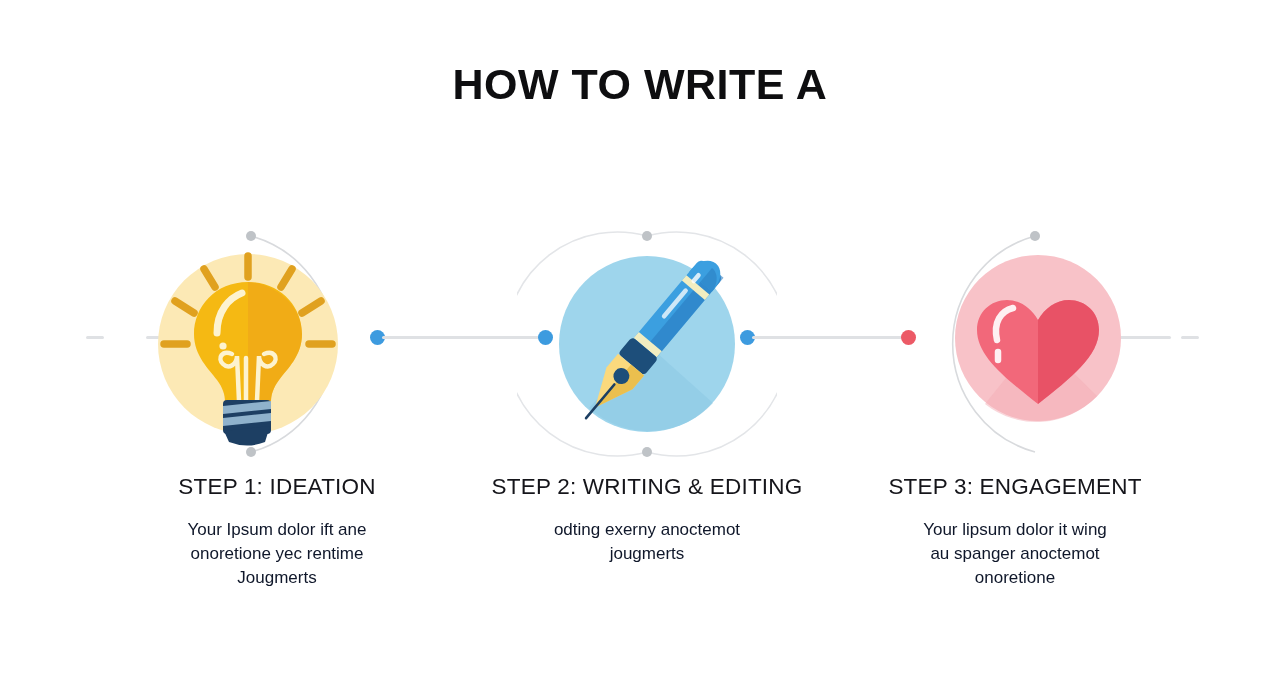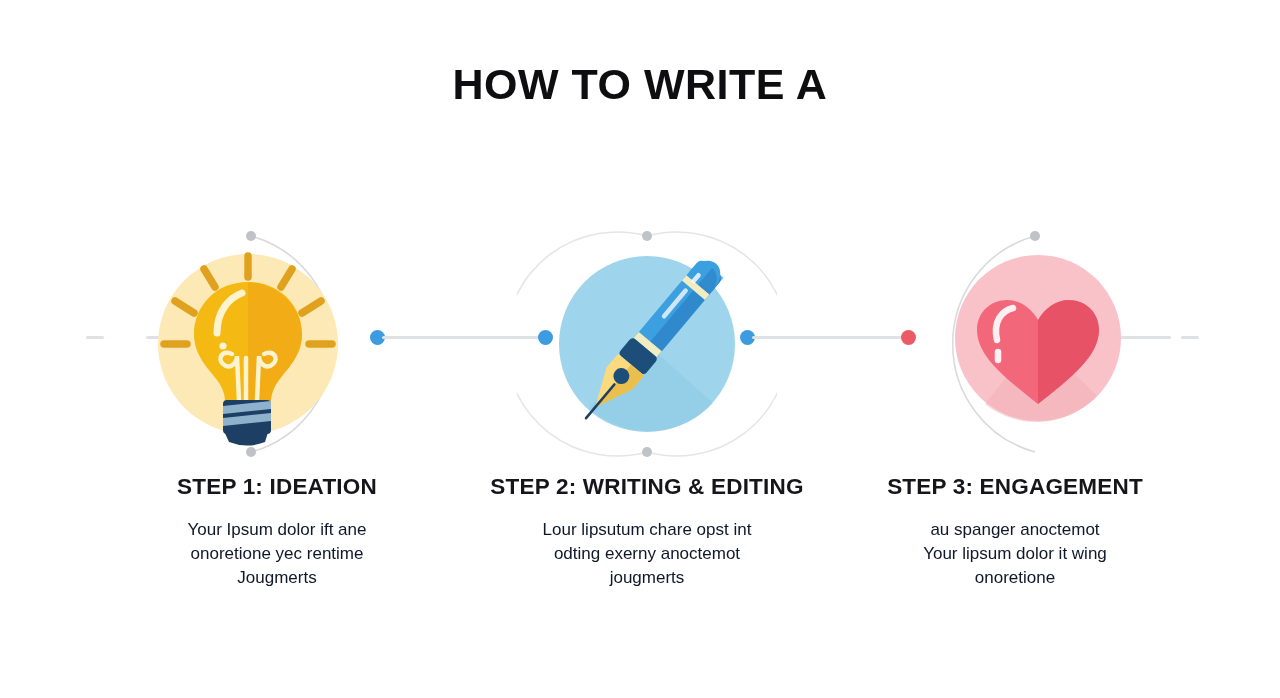"STEP 1: IDEATION" .step-title { font-weight: bold -> normal }
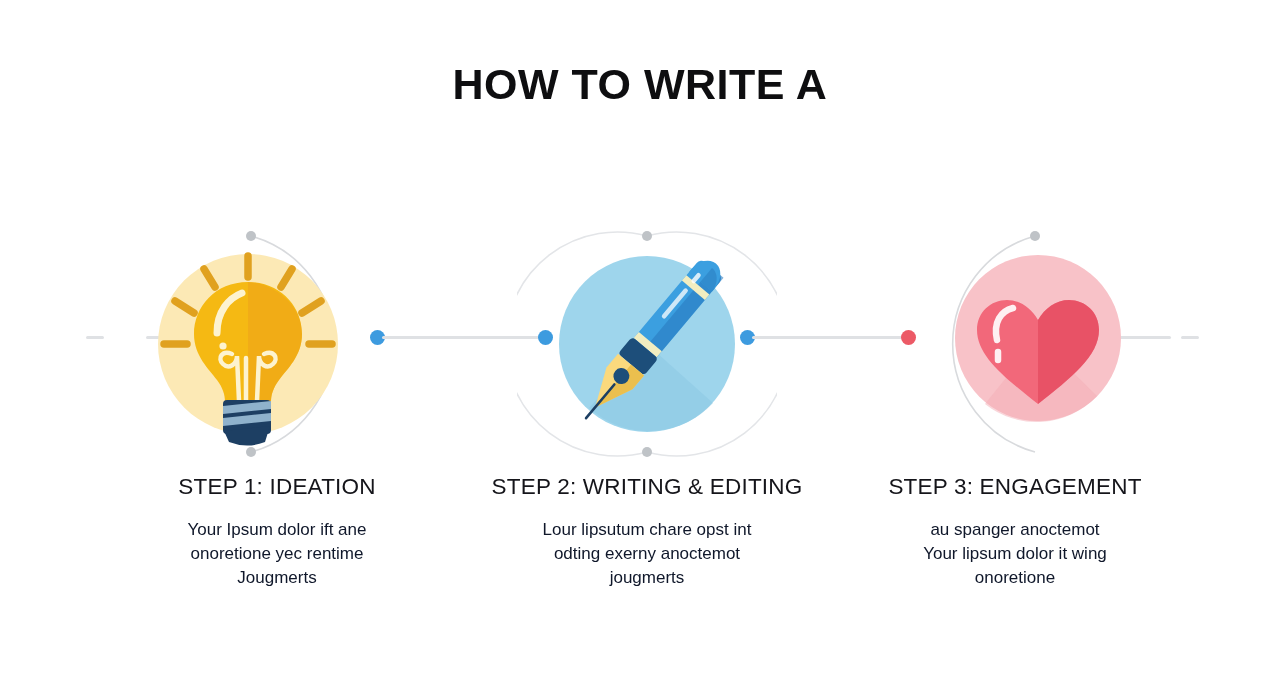"Lour lipsutum chare opst int" span { html: <span>Lour lipsutum chare opst int</span> -> none }
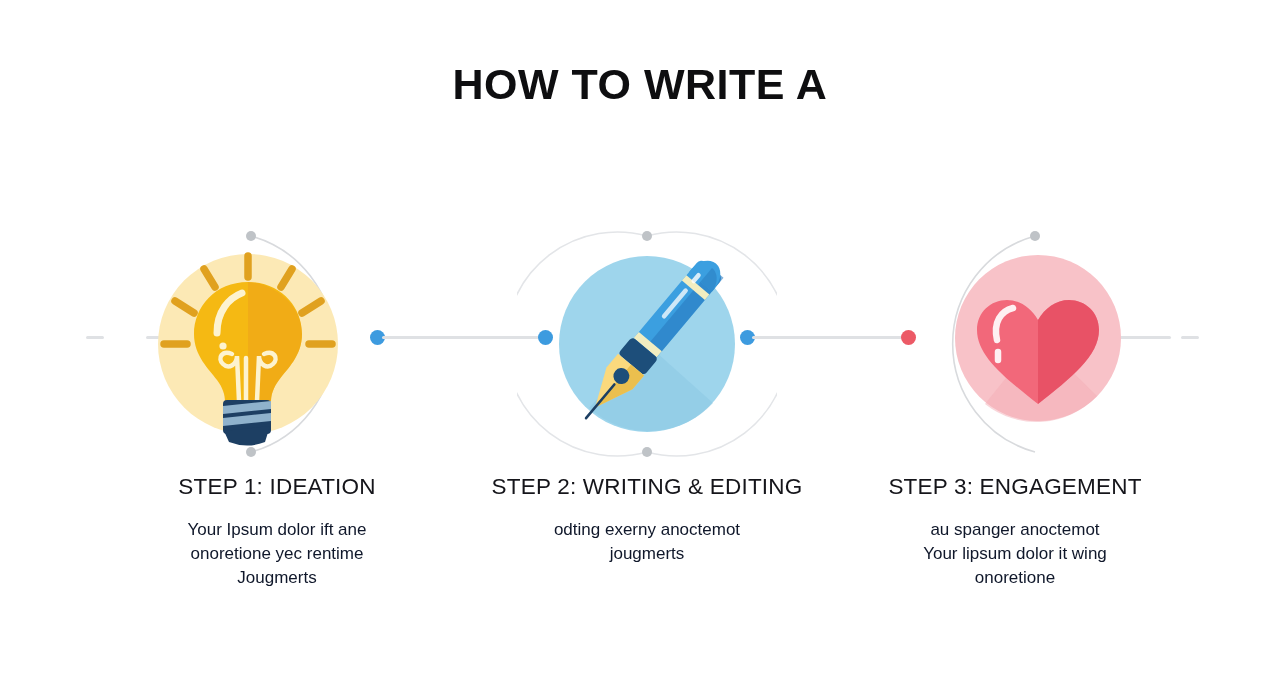"au spanger anoctemot" span { order: before "Your lipsum dolor it wing" -> after "Your lipsum dolor it wing" }
